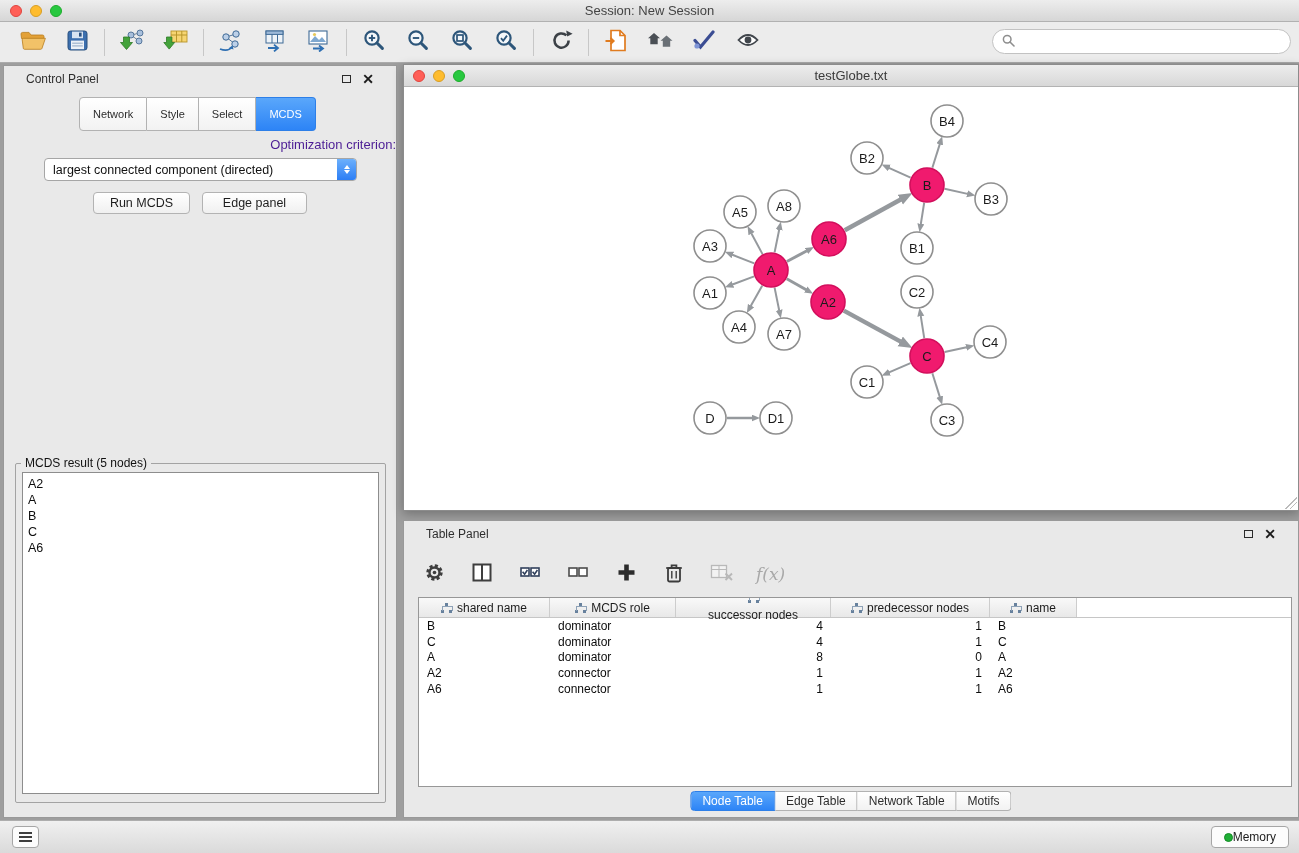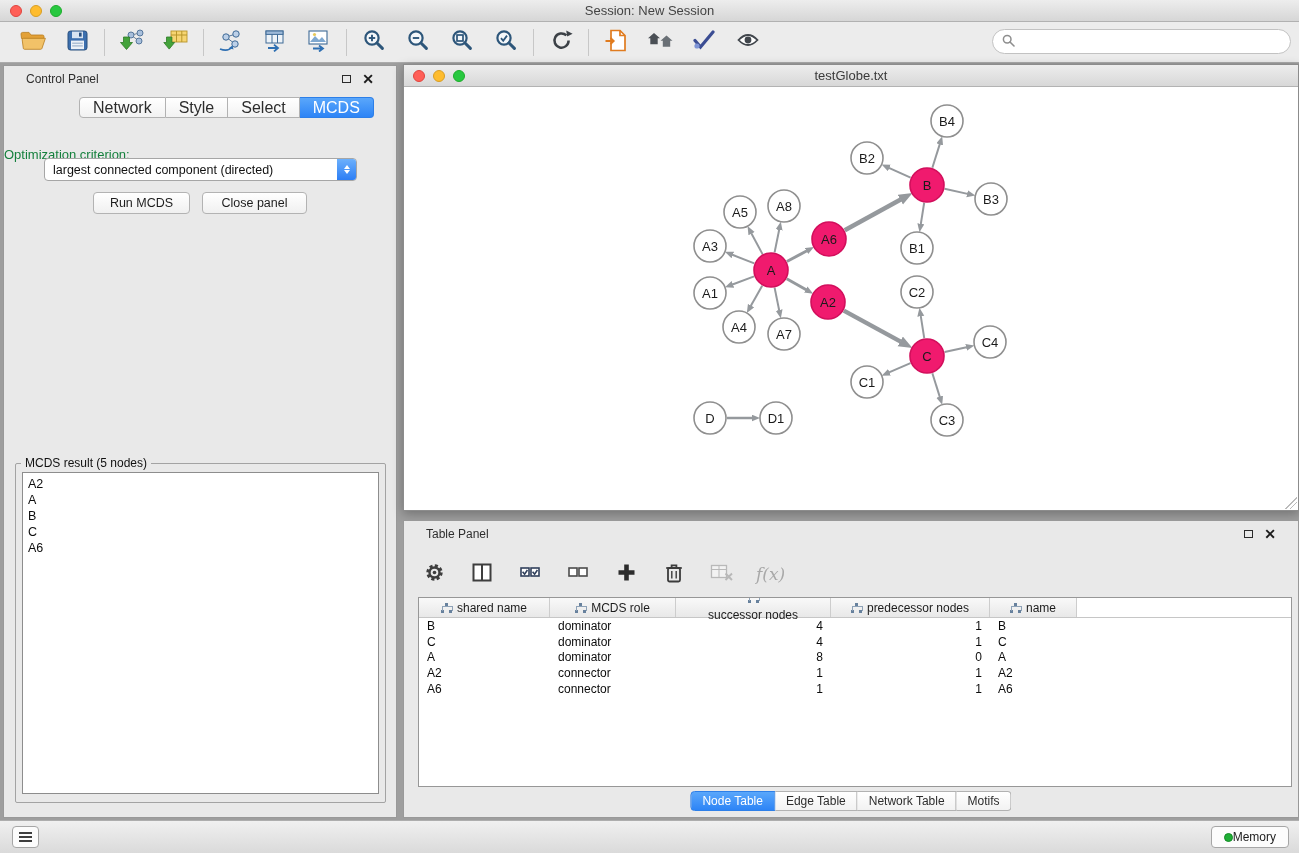"Network" .seg-item { font-size: 16px -> 11px; padding: 9px 13px -> 16px 13px }
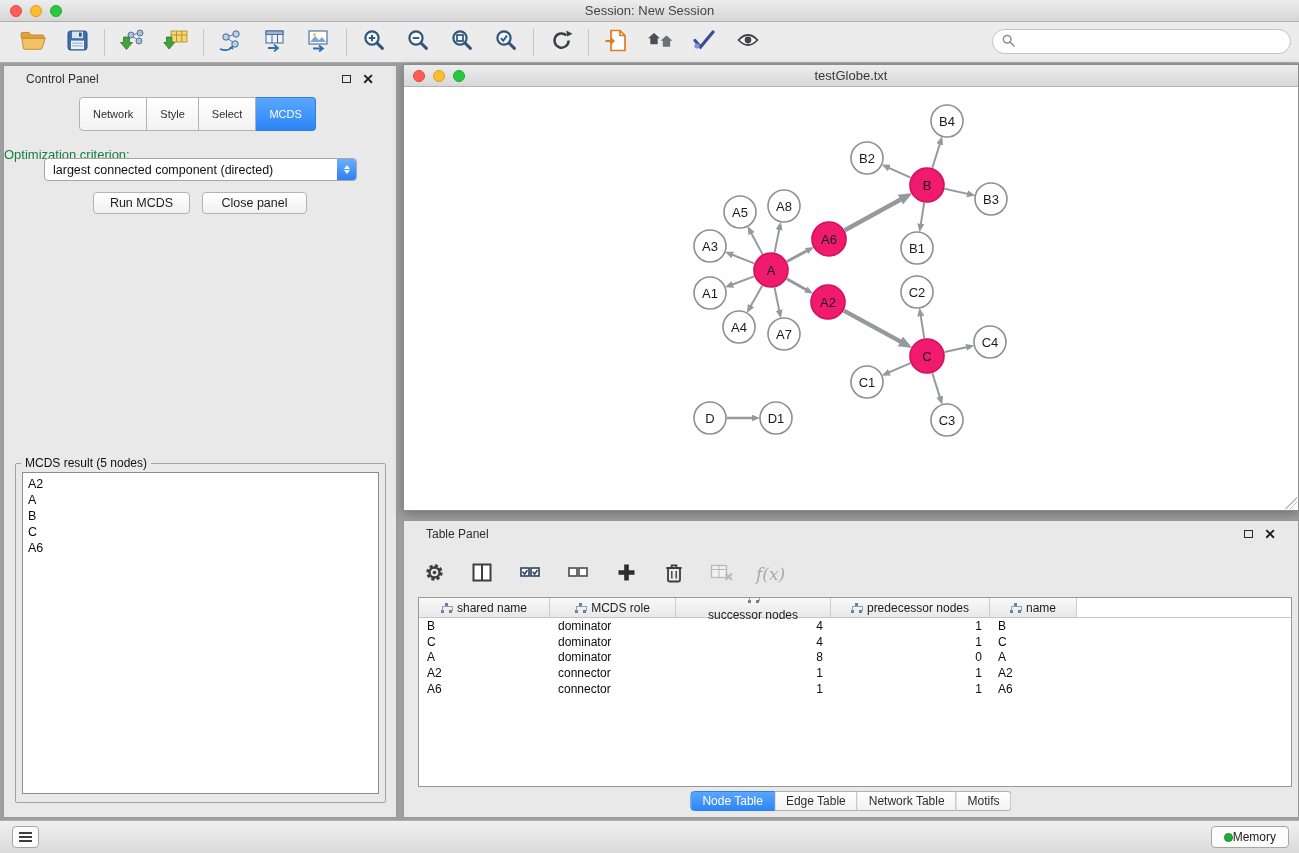"Optimization criterion:" .opt-label { color: #15803d -> #4c1d95; text-align: left -> right; top: 81px -> 71px }
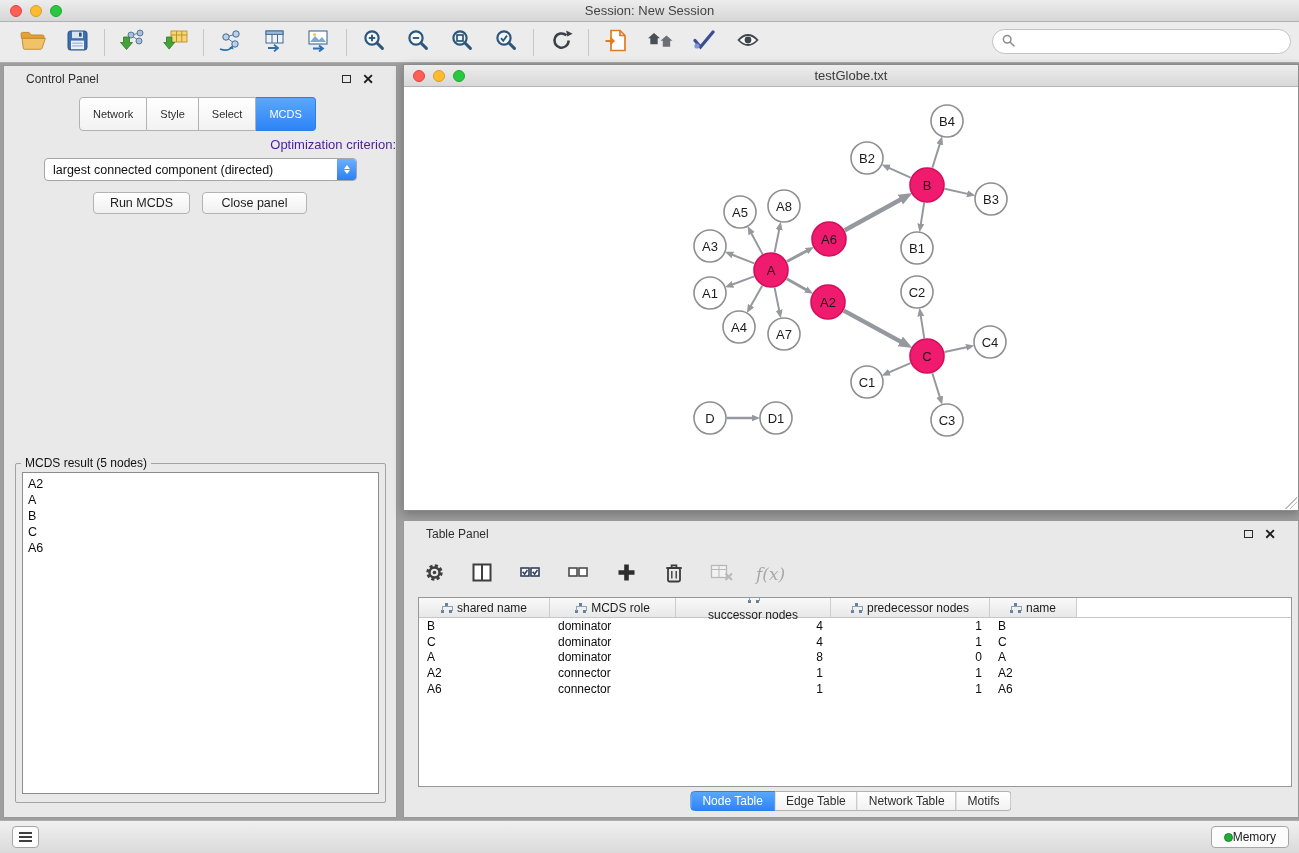"Close panel" div.pbtn { text: Close -> Edge }
